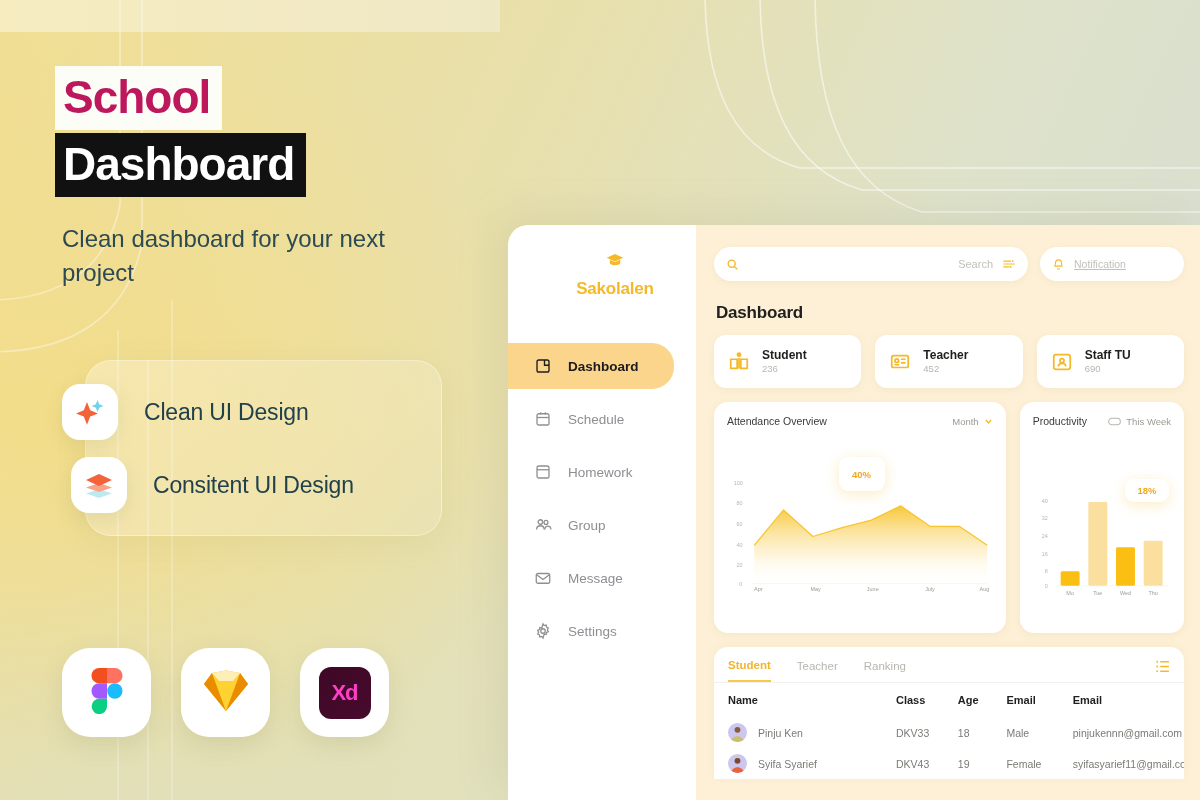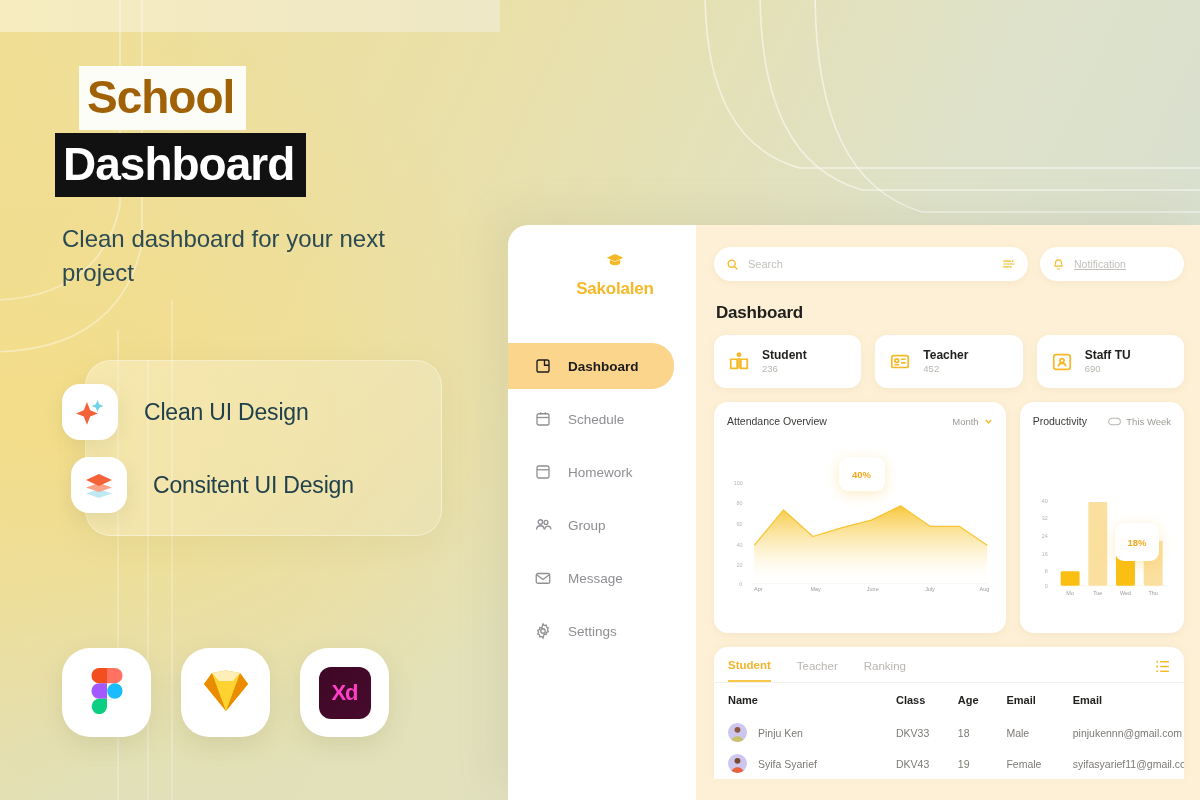"School" .title-line.light { color: #a16207 -> #be185d; margin-left: 24px -> none }
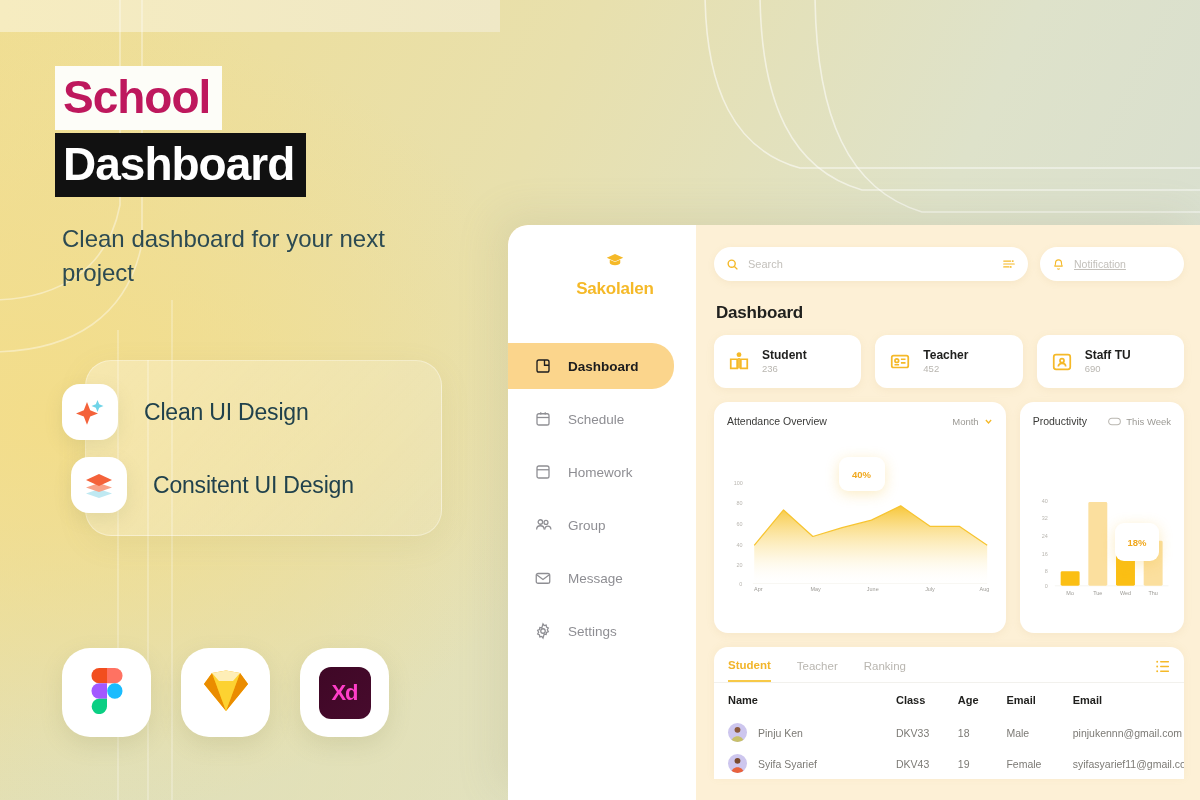"Search" .search-ph { text-align: none -> right }
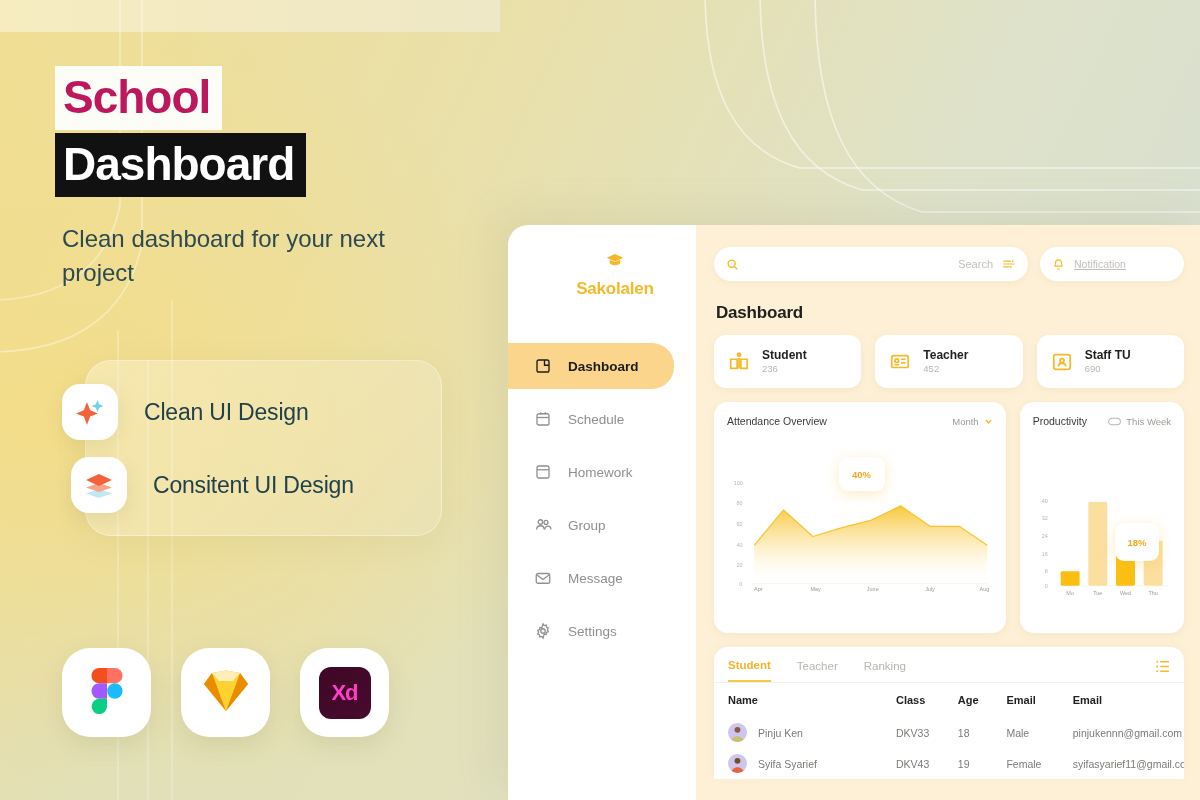"18%" div.tip { height: 38px -> 23px; margin-top: 44px -> none; right: 12px -> 2px }
